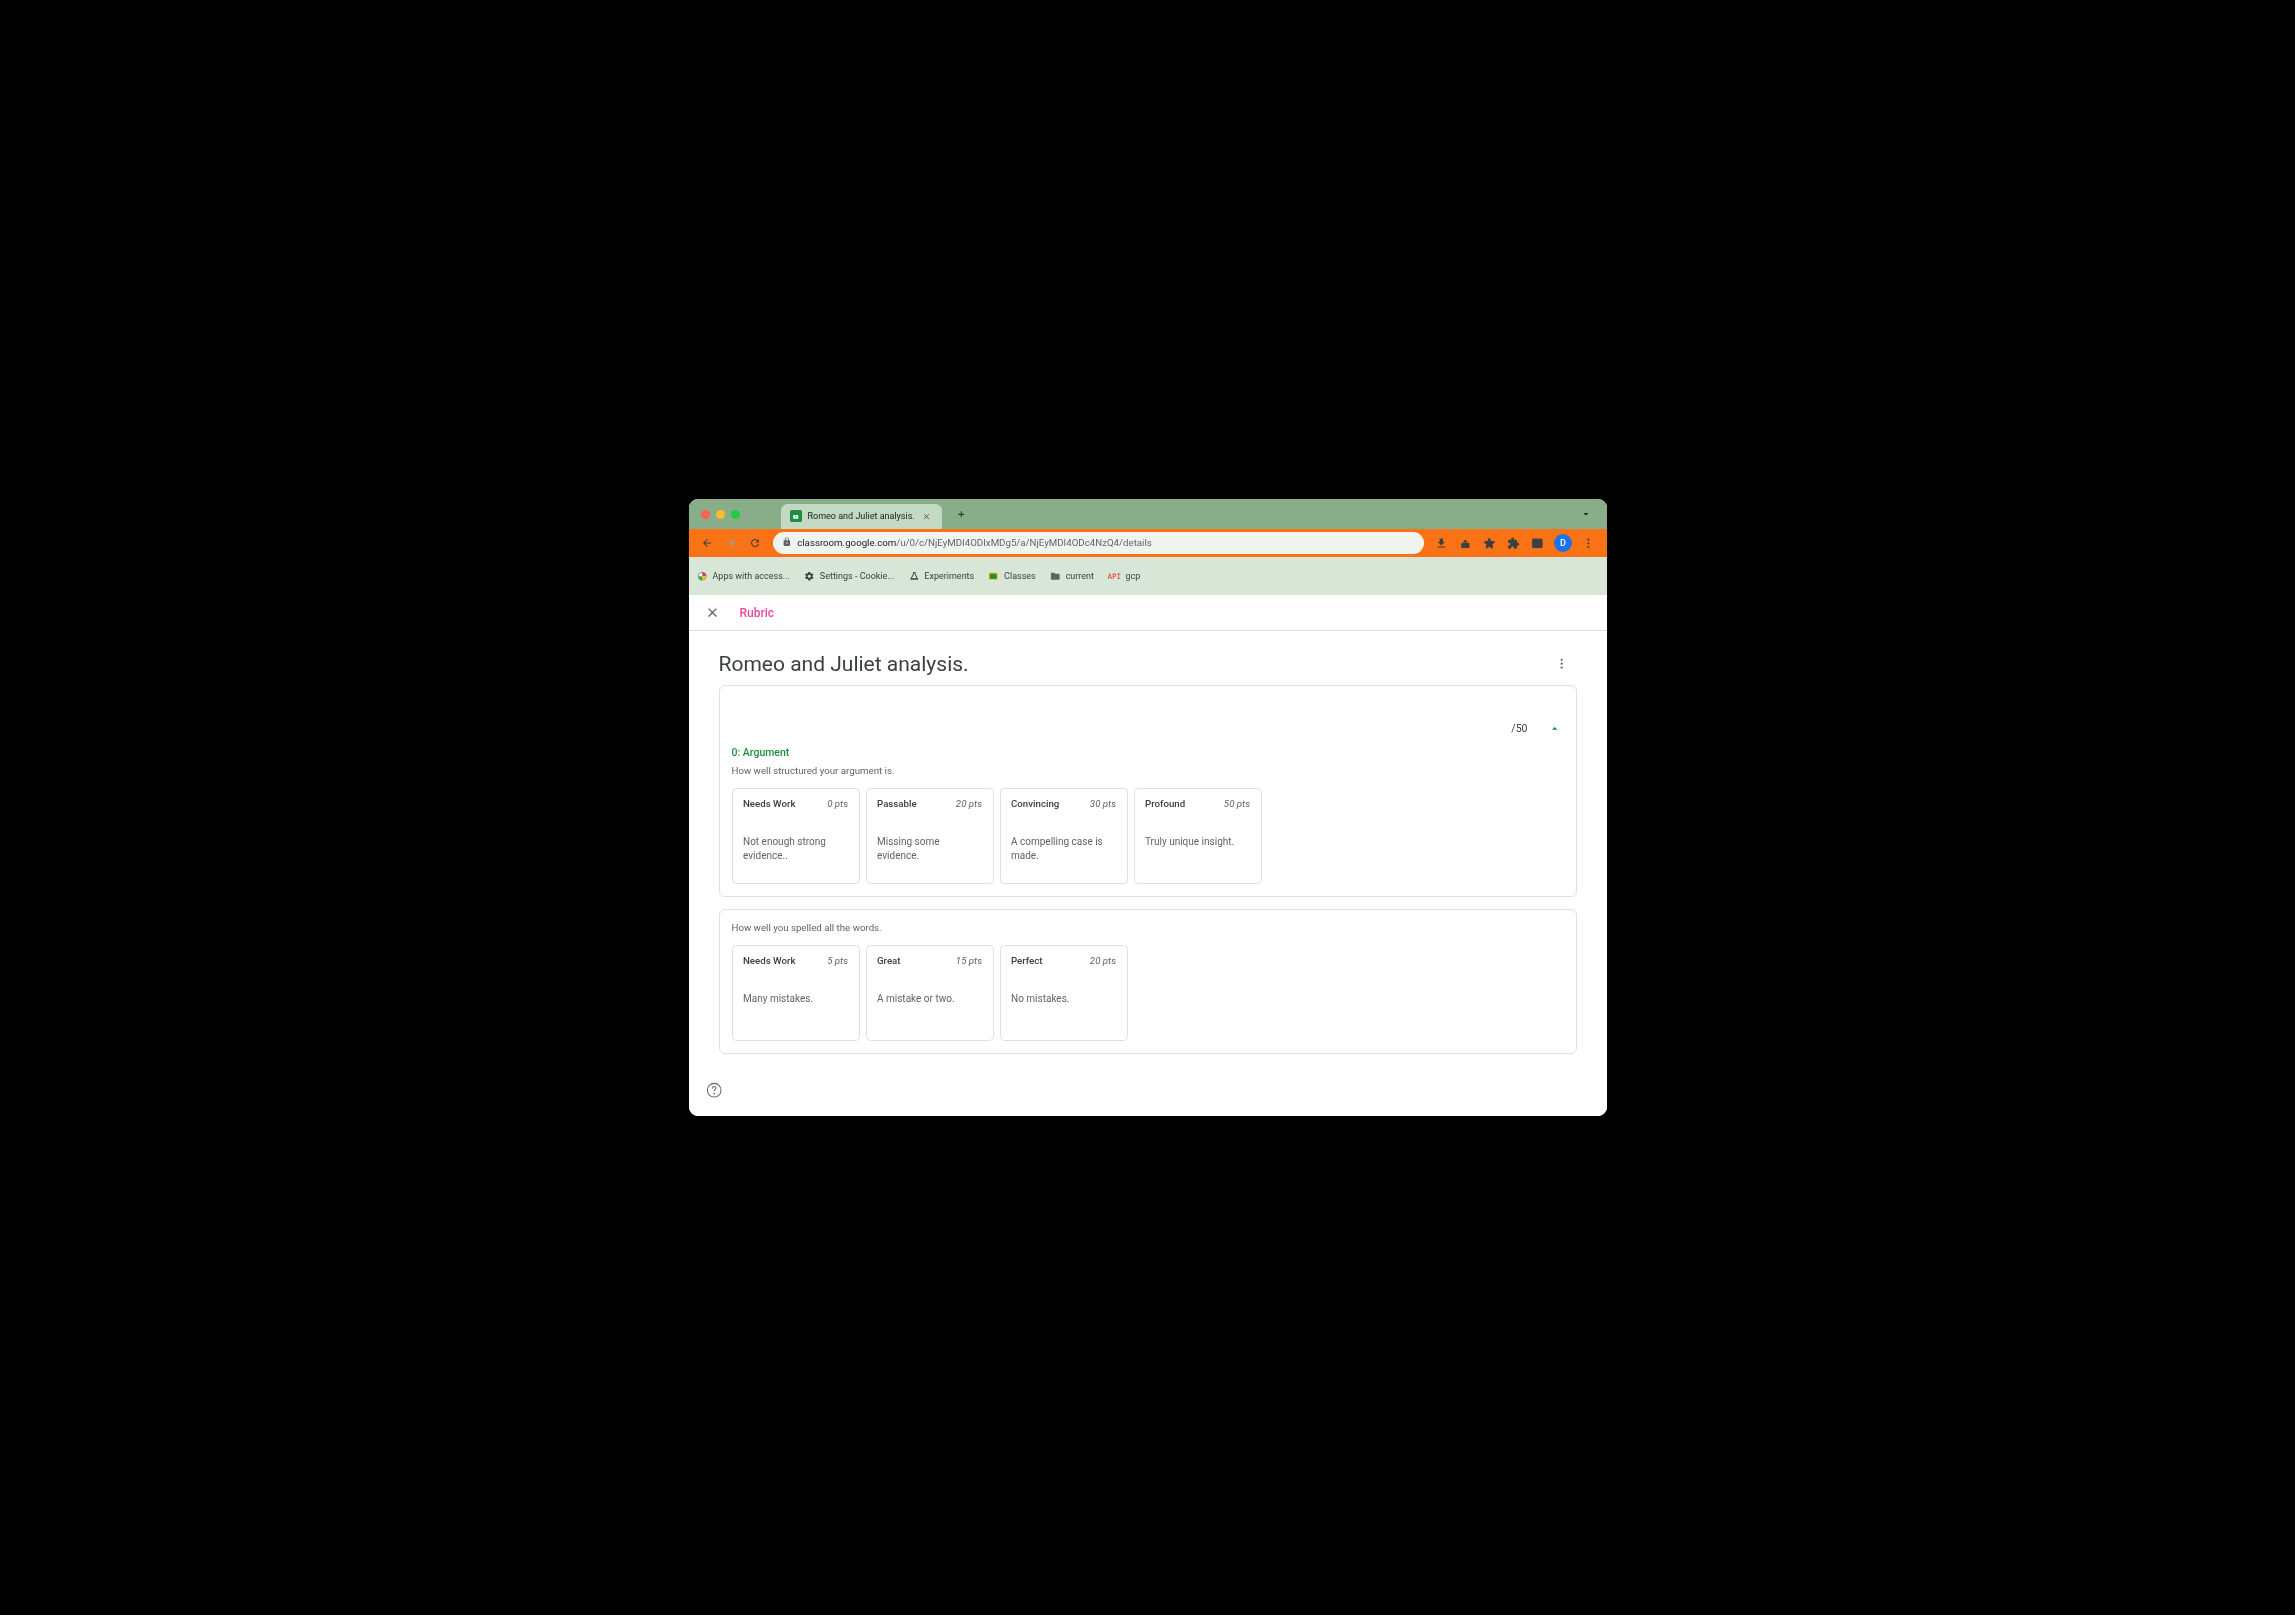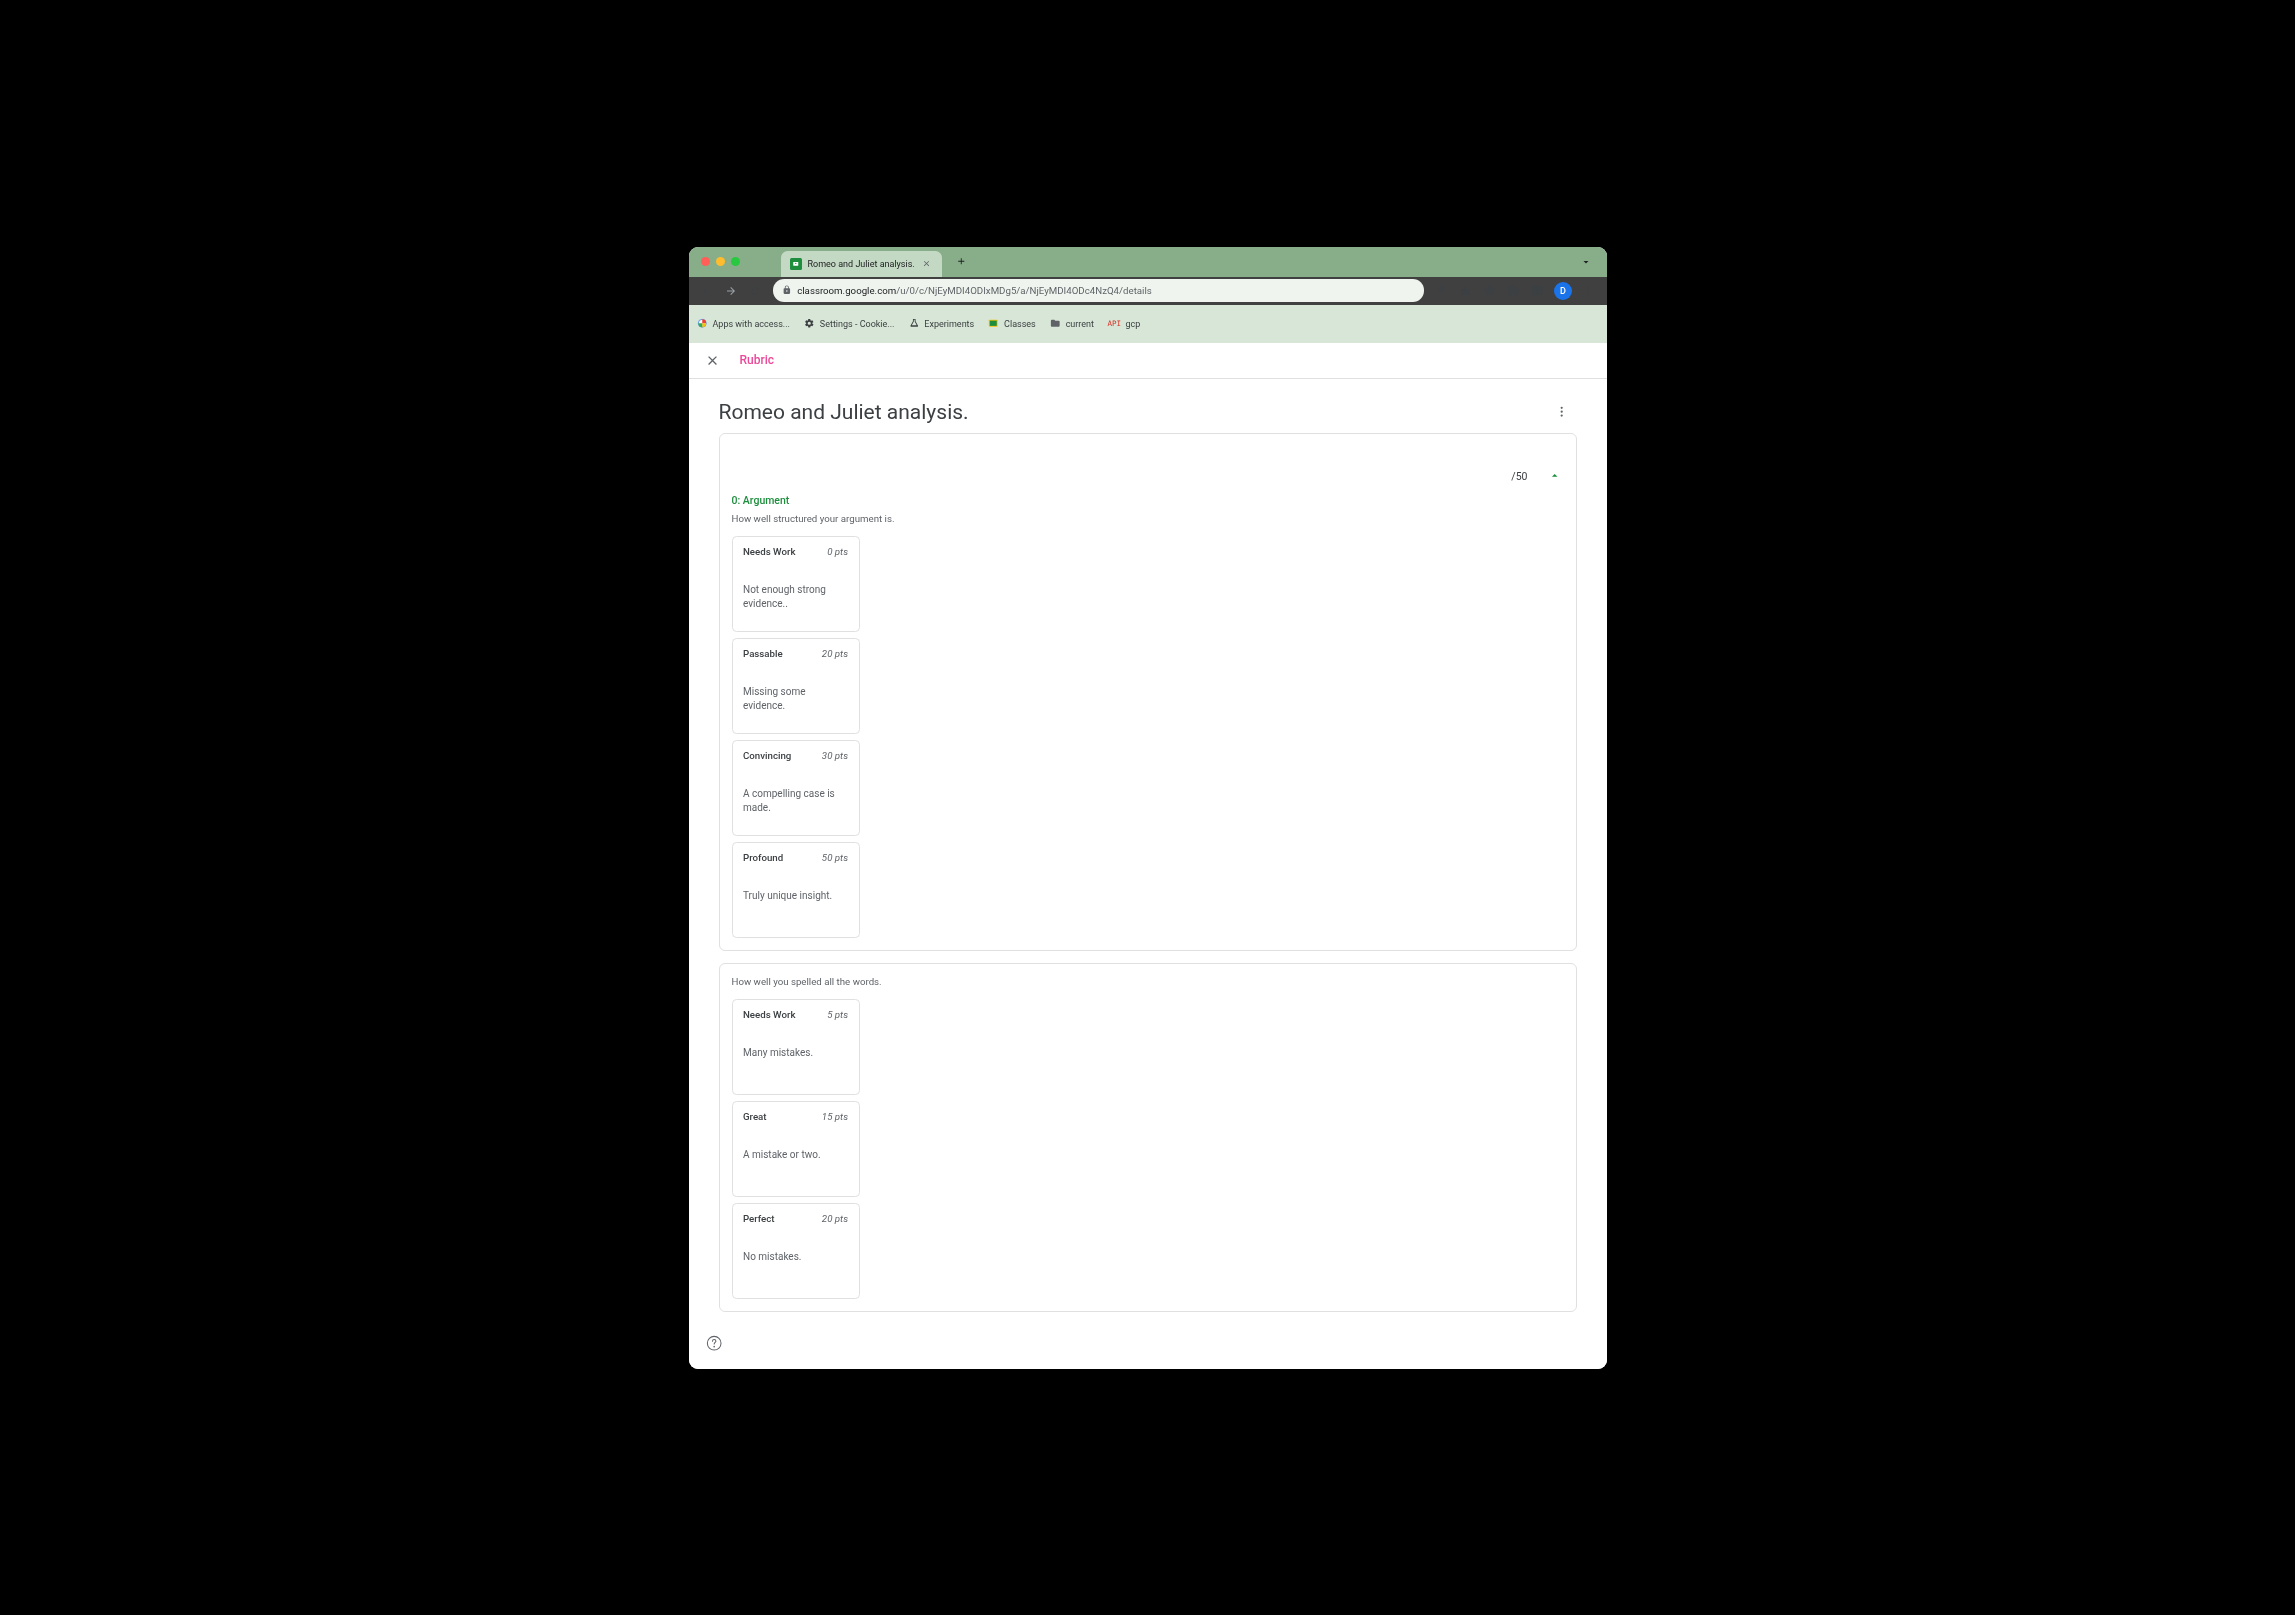"classroom.google.com/u/0/c/NjEyMDI4ODIxM" .address-row { background: #404040 -> #f97316 }
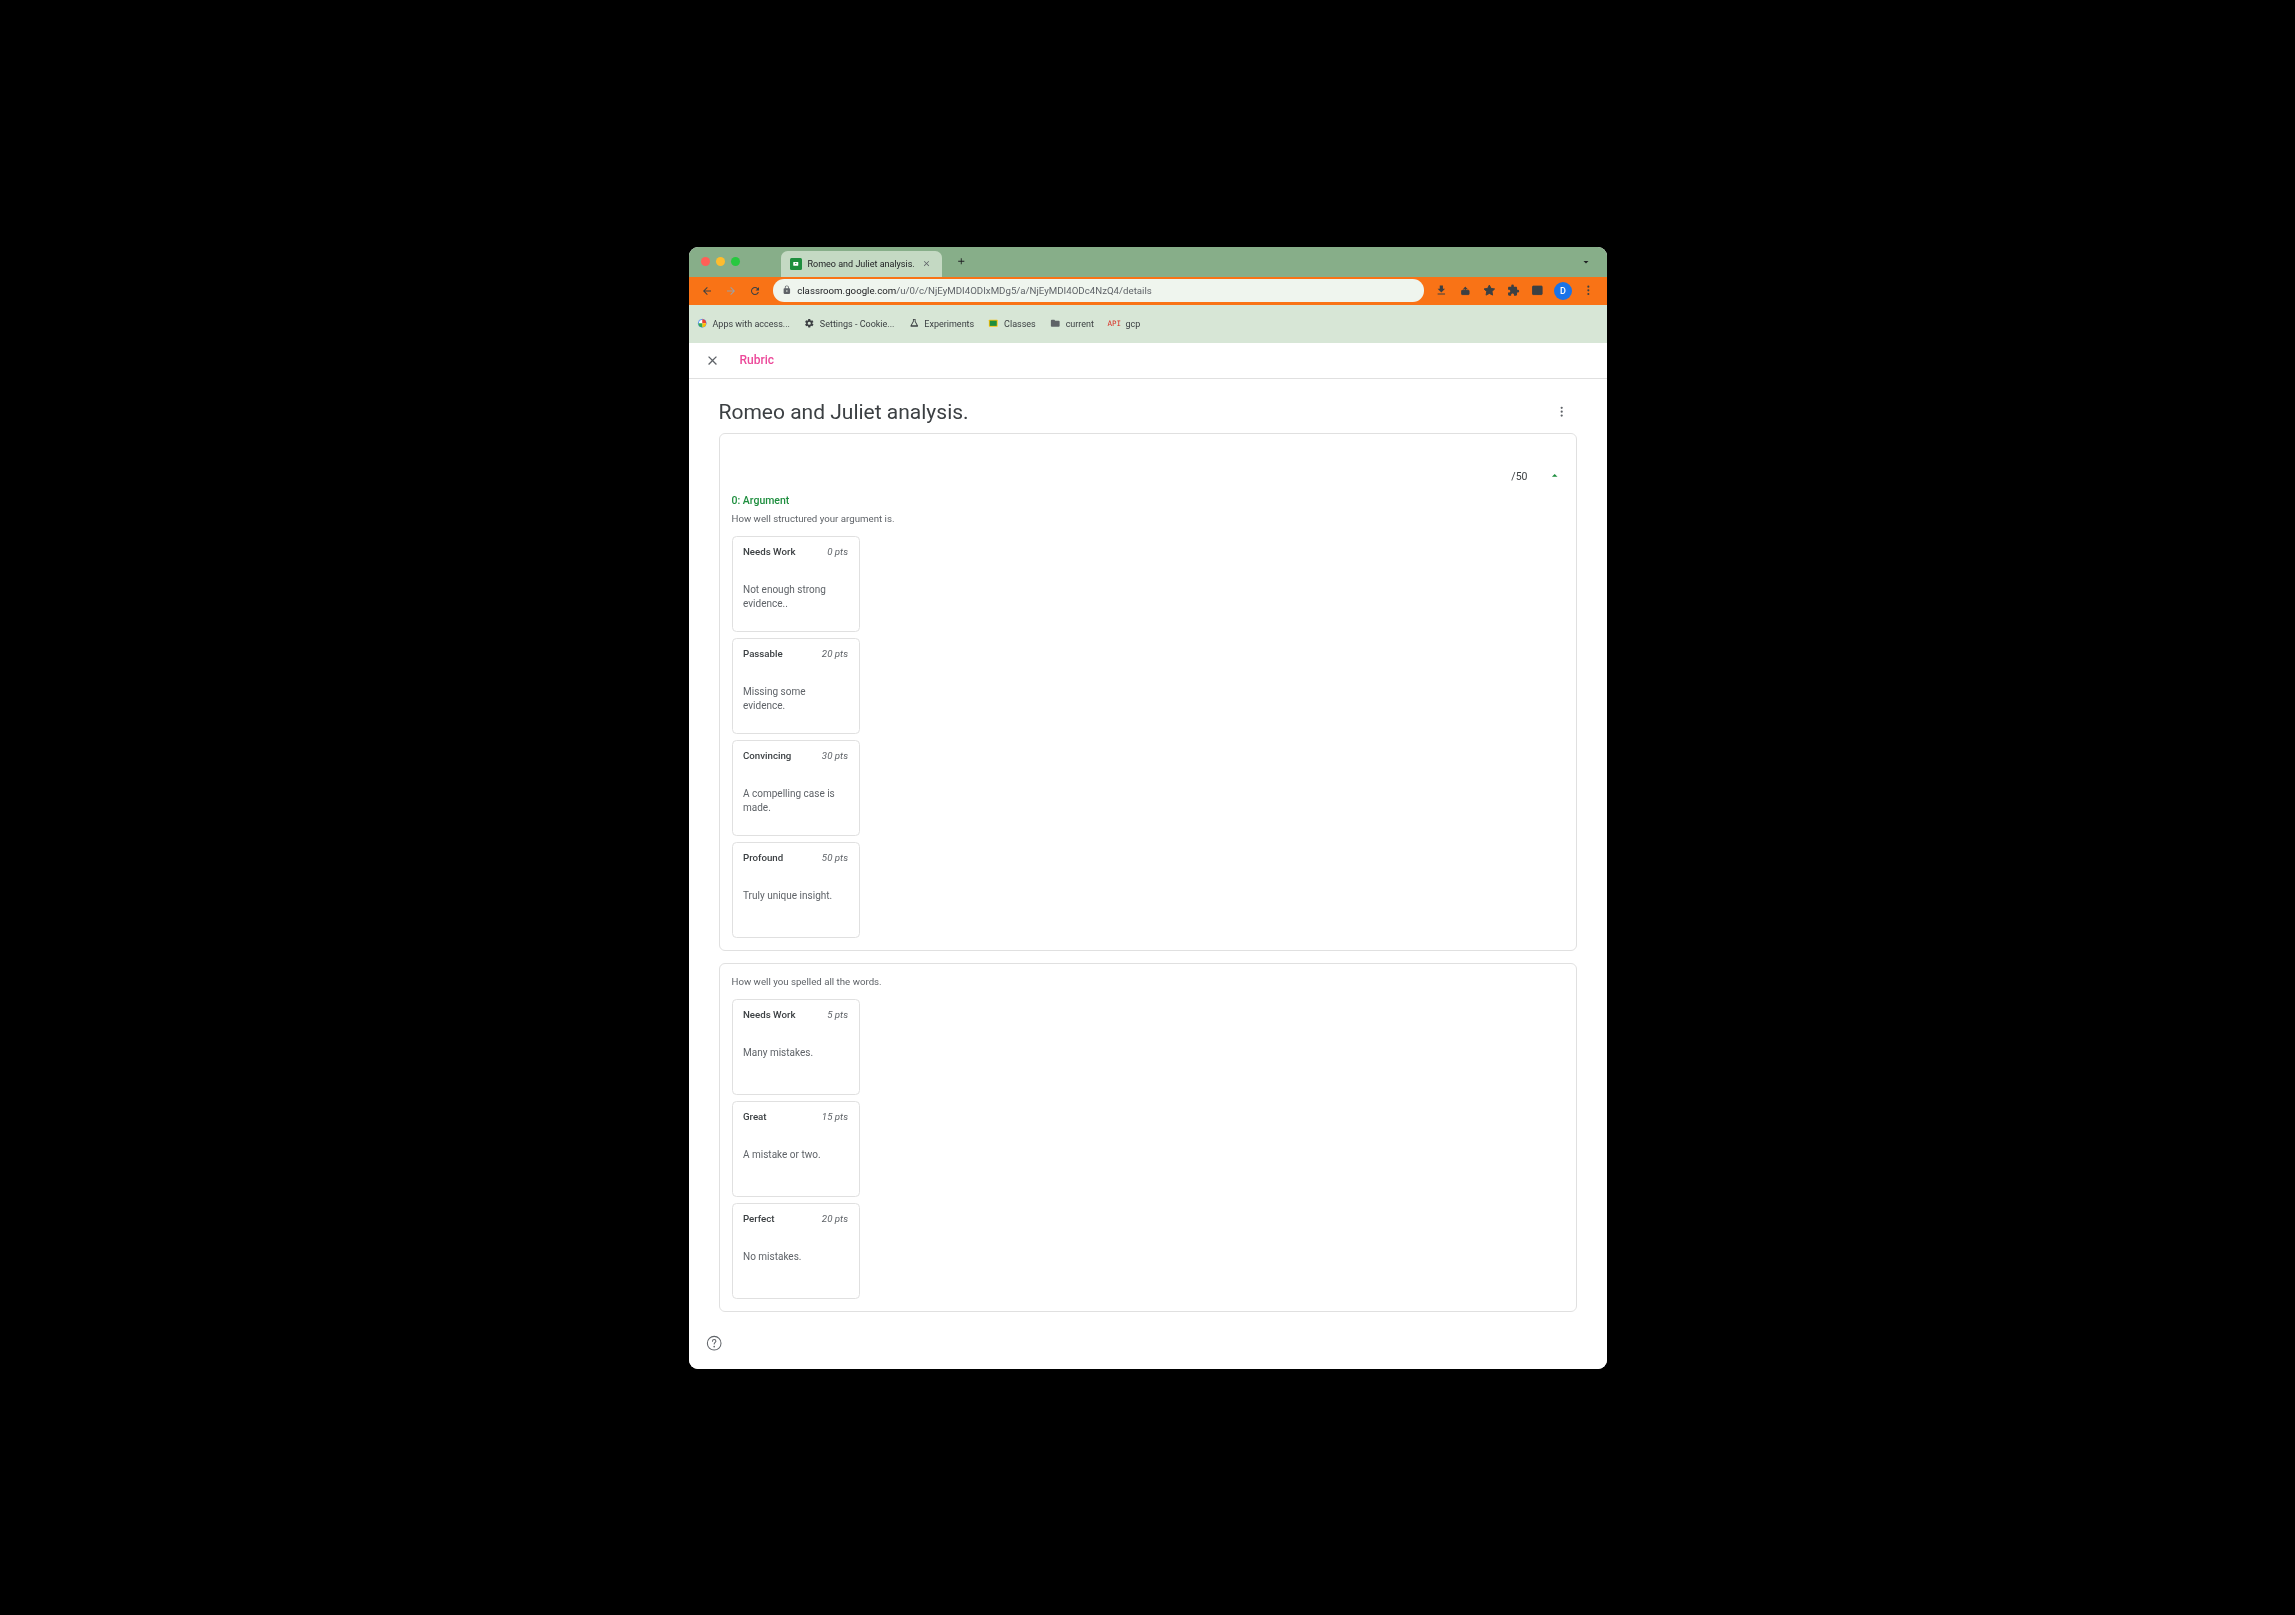"Needs Work" .levels { flex-direction: column -> none }
